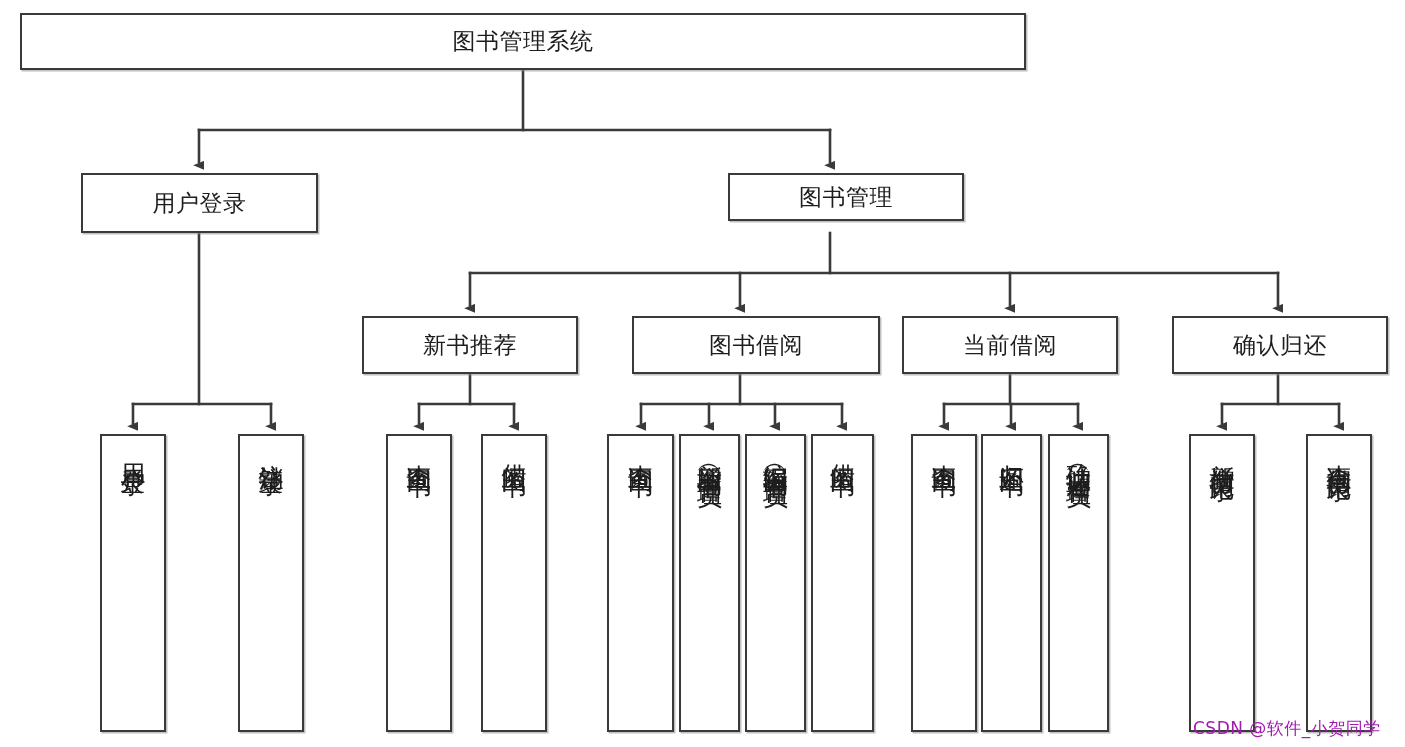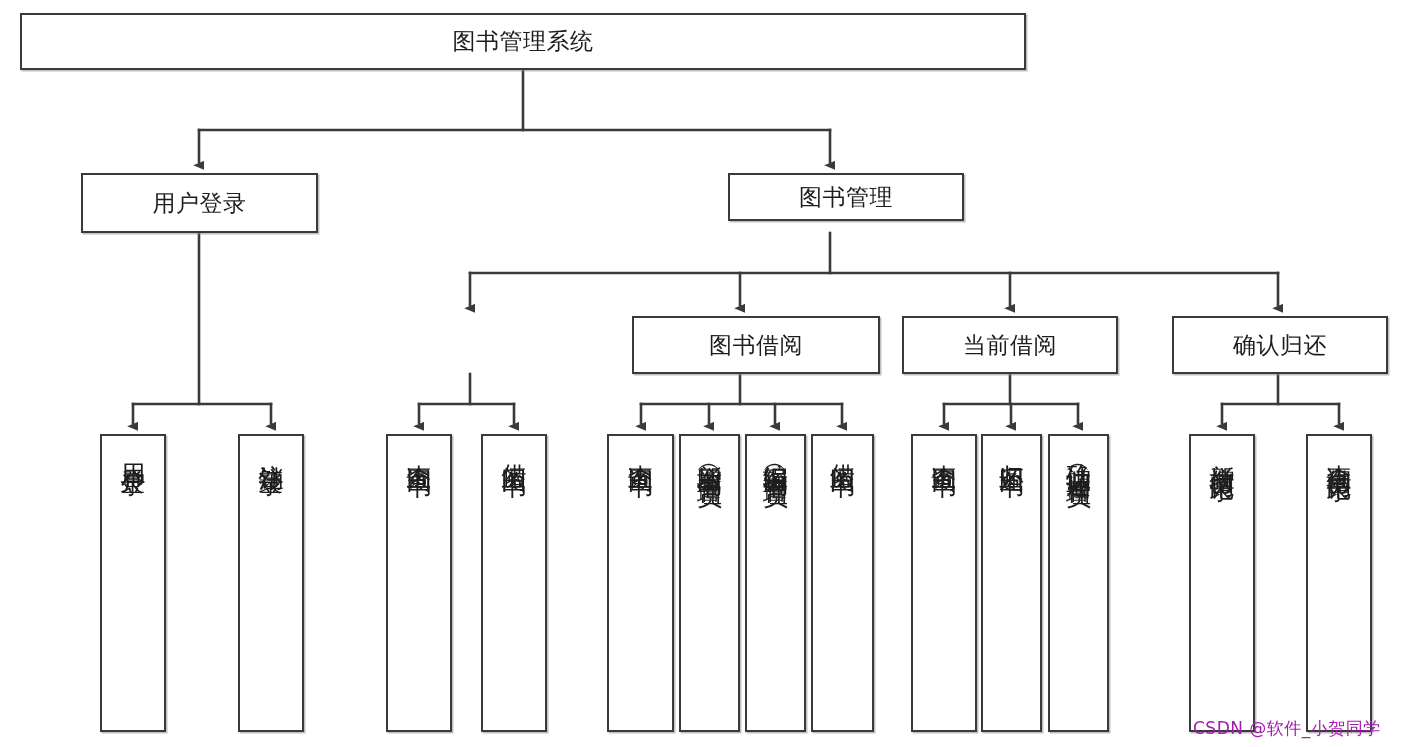"新书推荐" div.node { html: none -> <div> <span>新书推荐</span> </div> }
